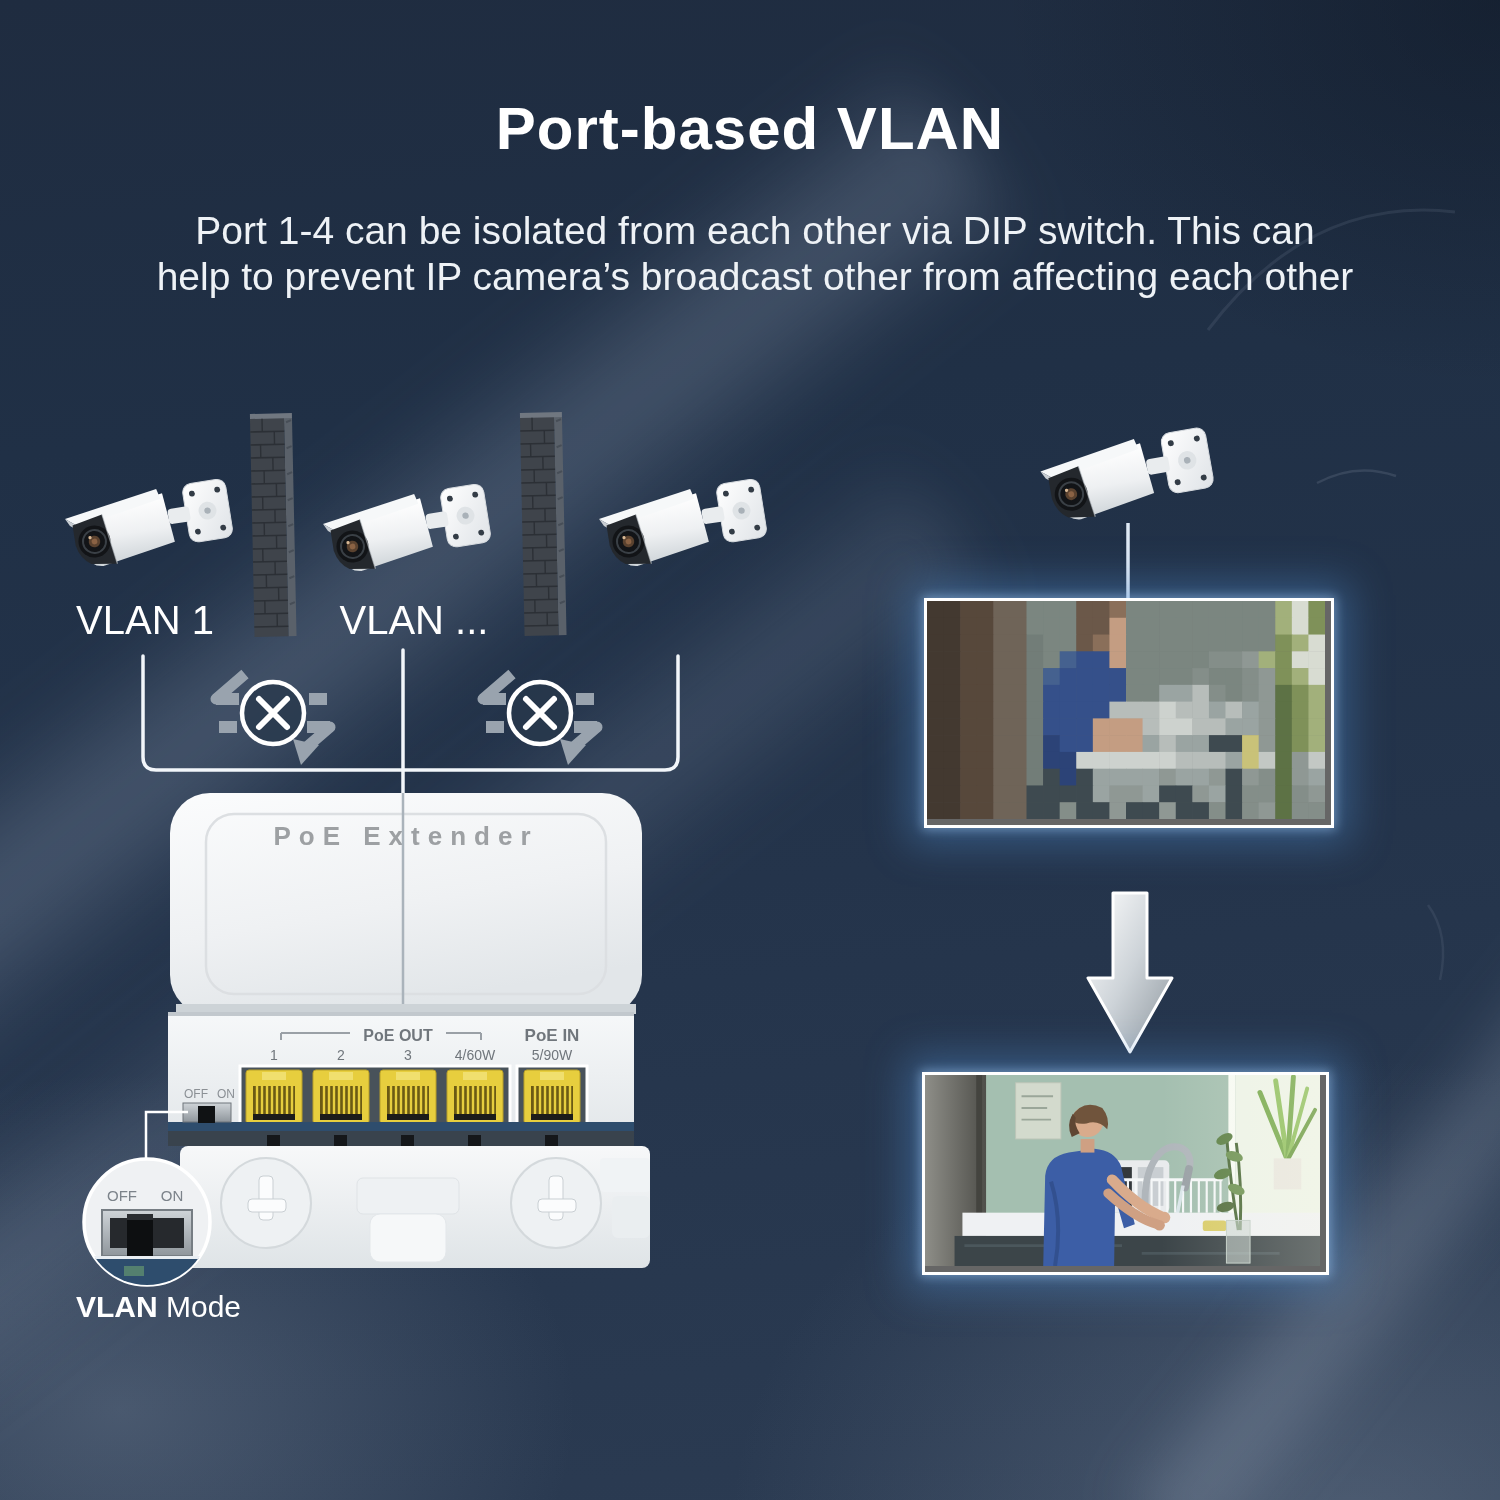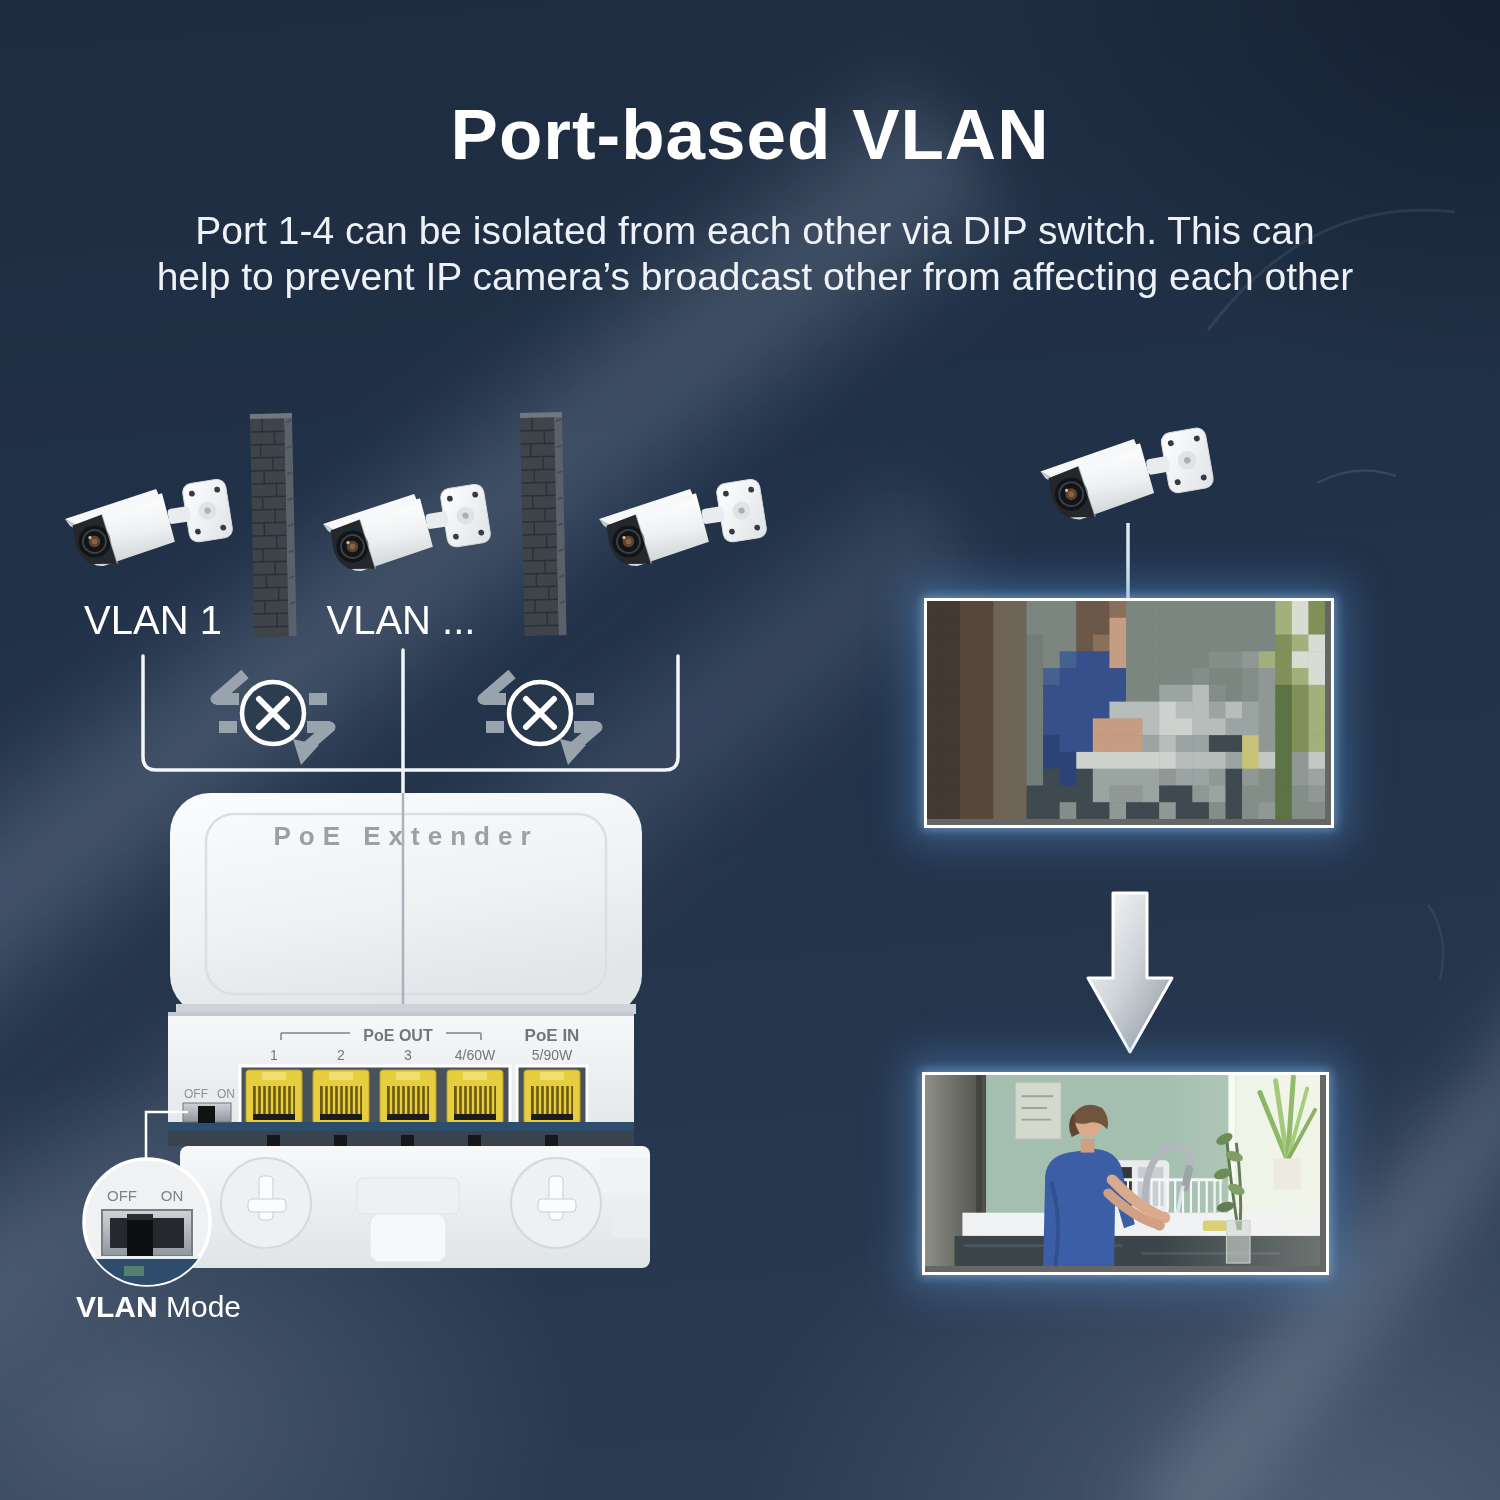"Port-based VLAN" .title { font-size: 71px -> 60px }
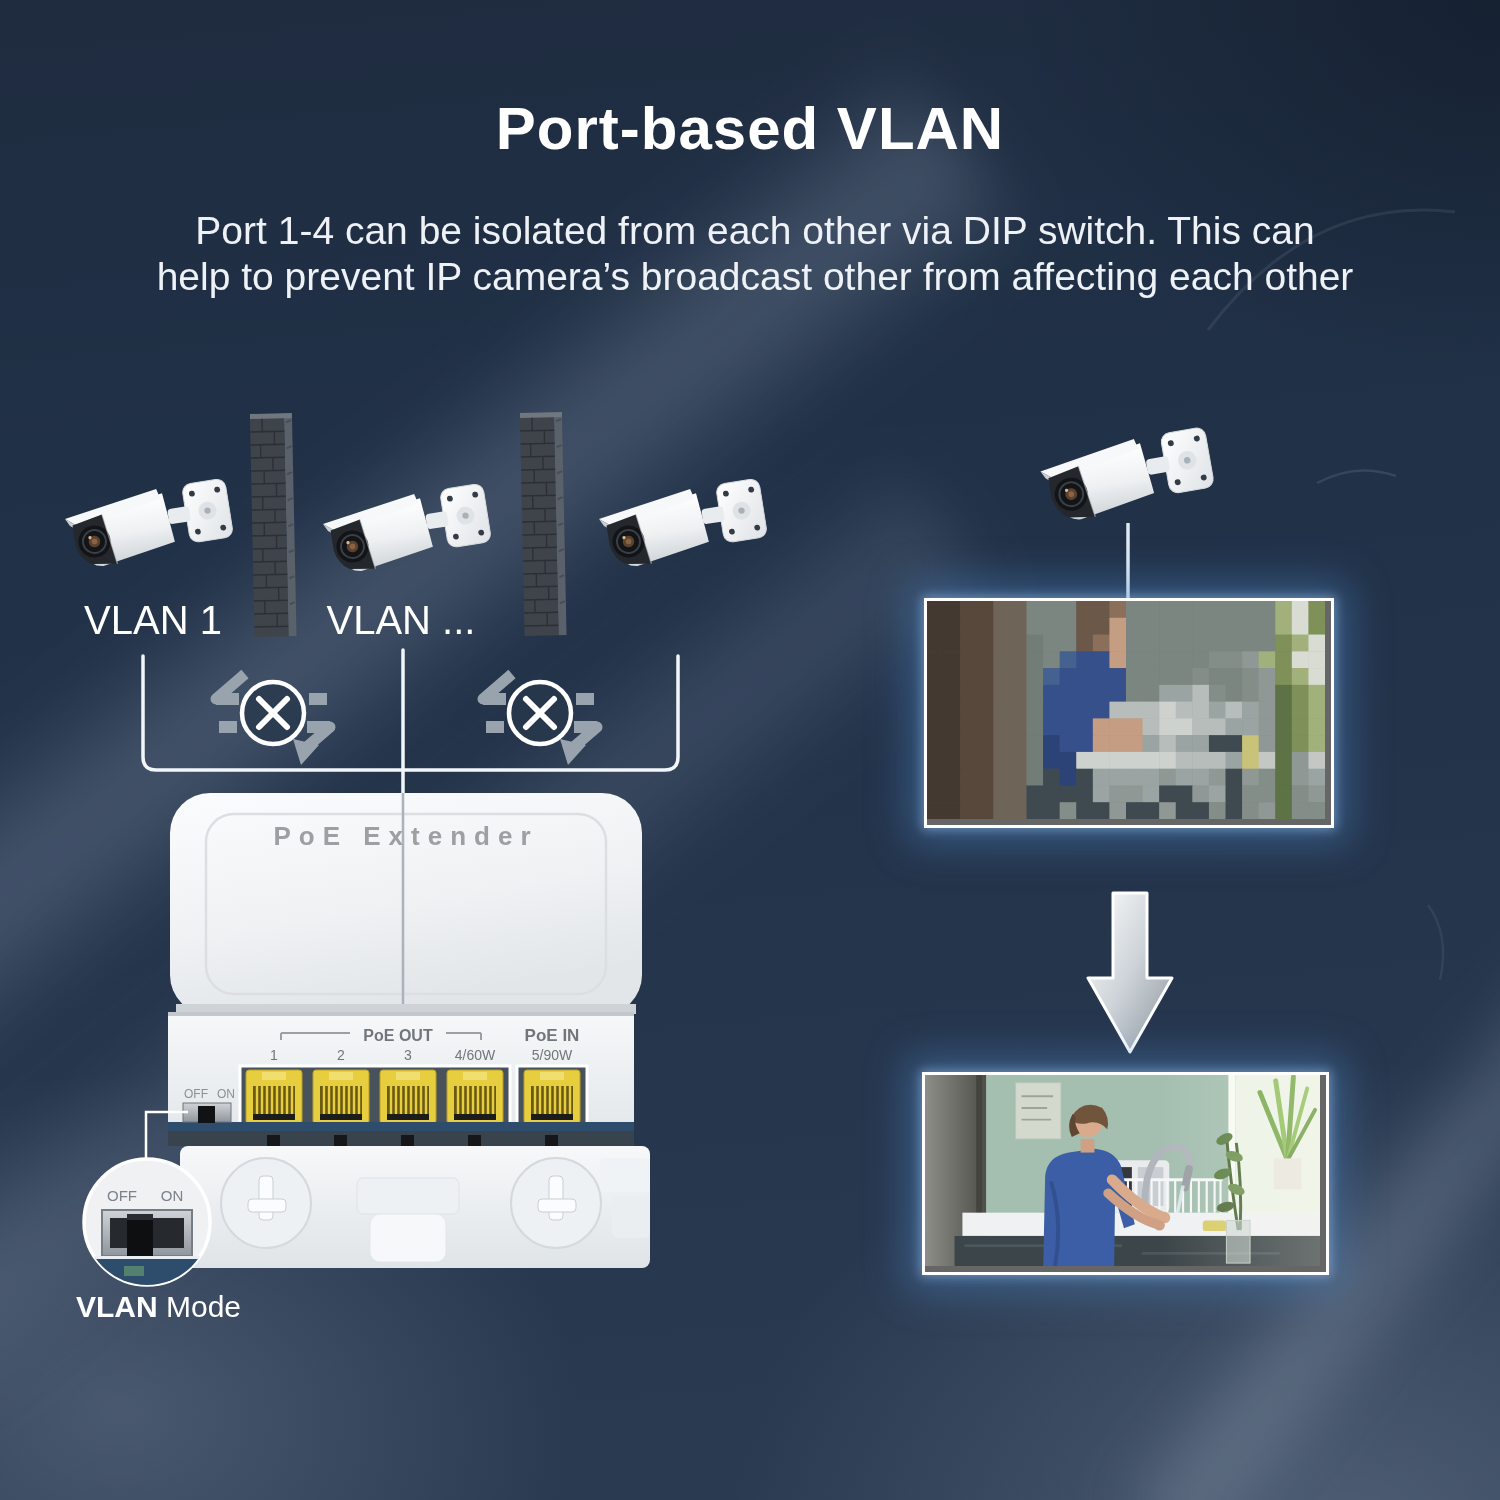"VLAN 1" div.vlan-label { left: 33px -> 25px }
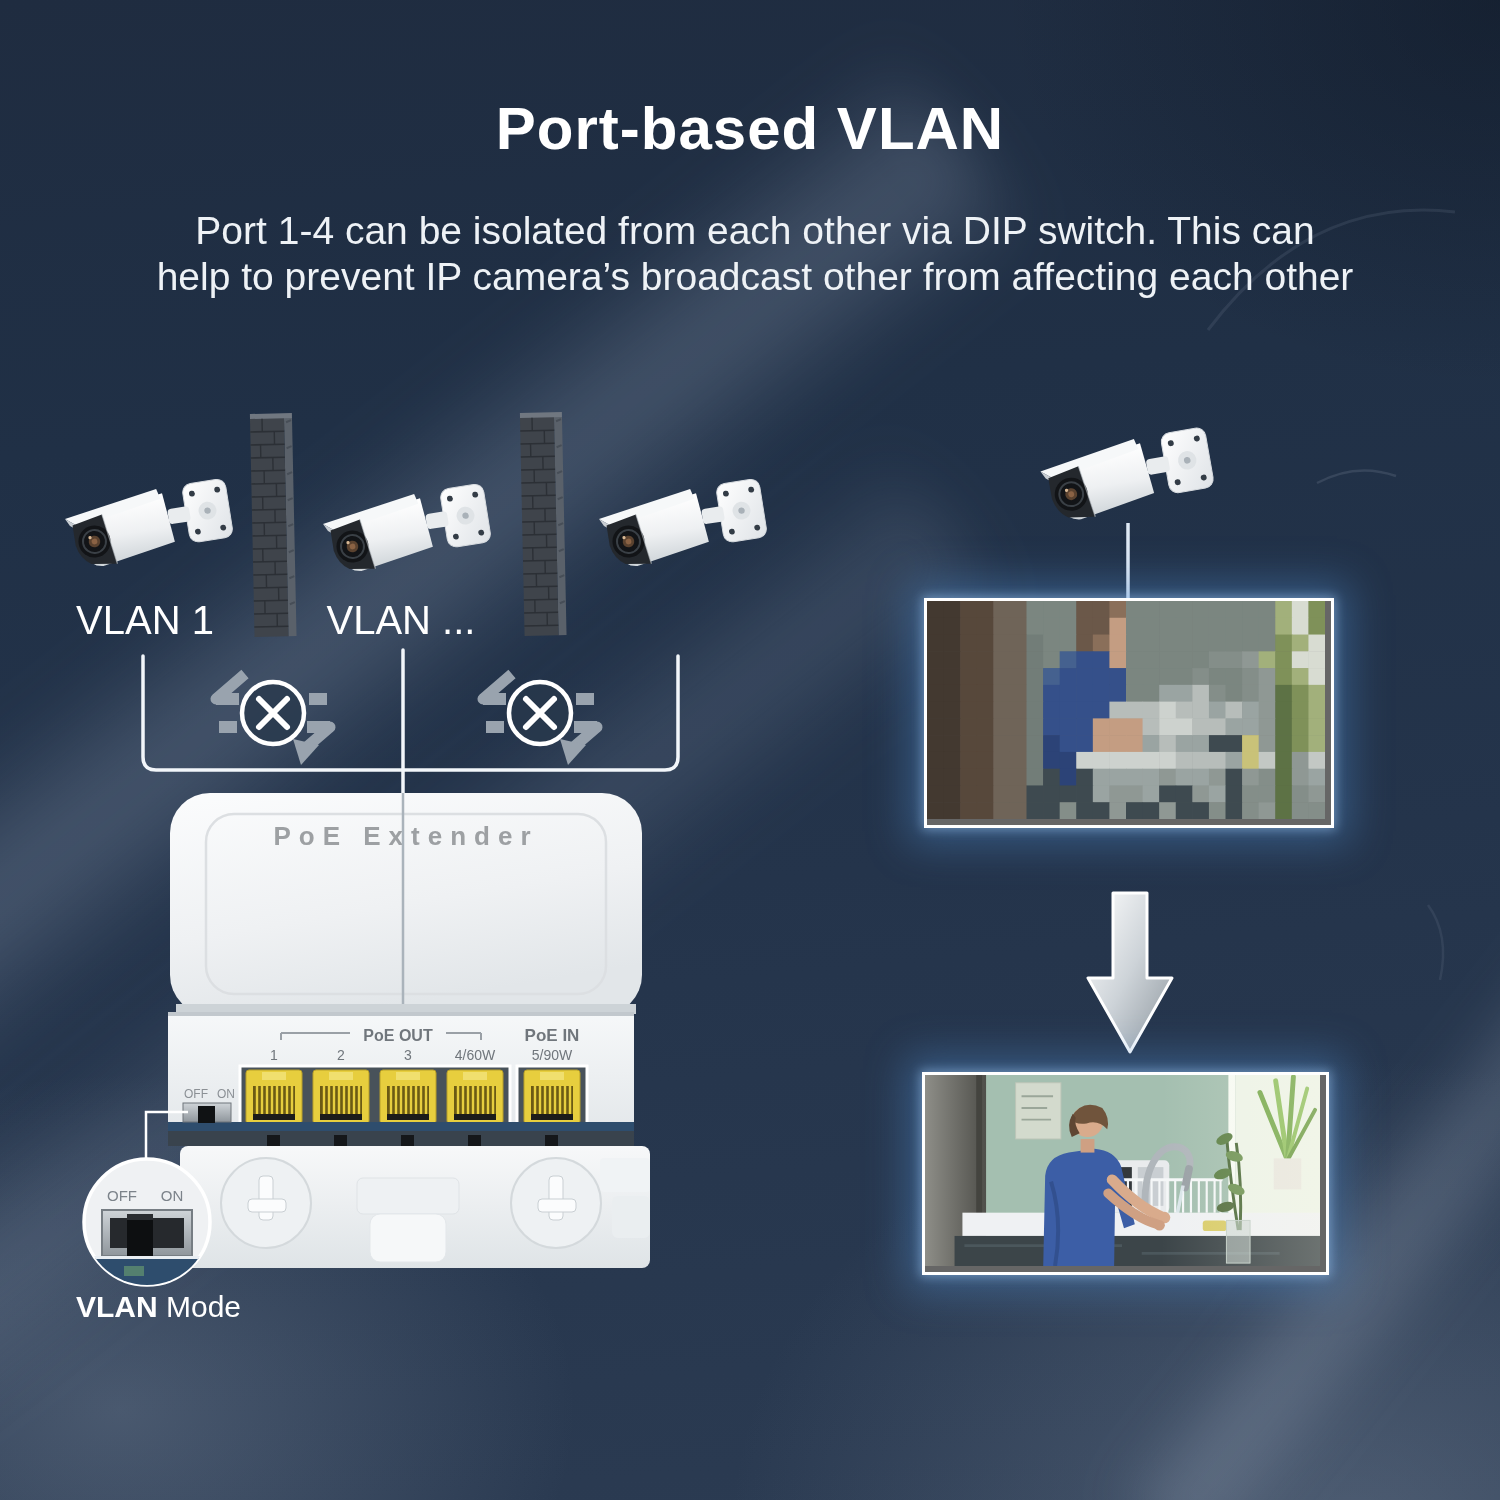"VLAN ..." div.vlan-label { left: 281px -> 294px }
